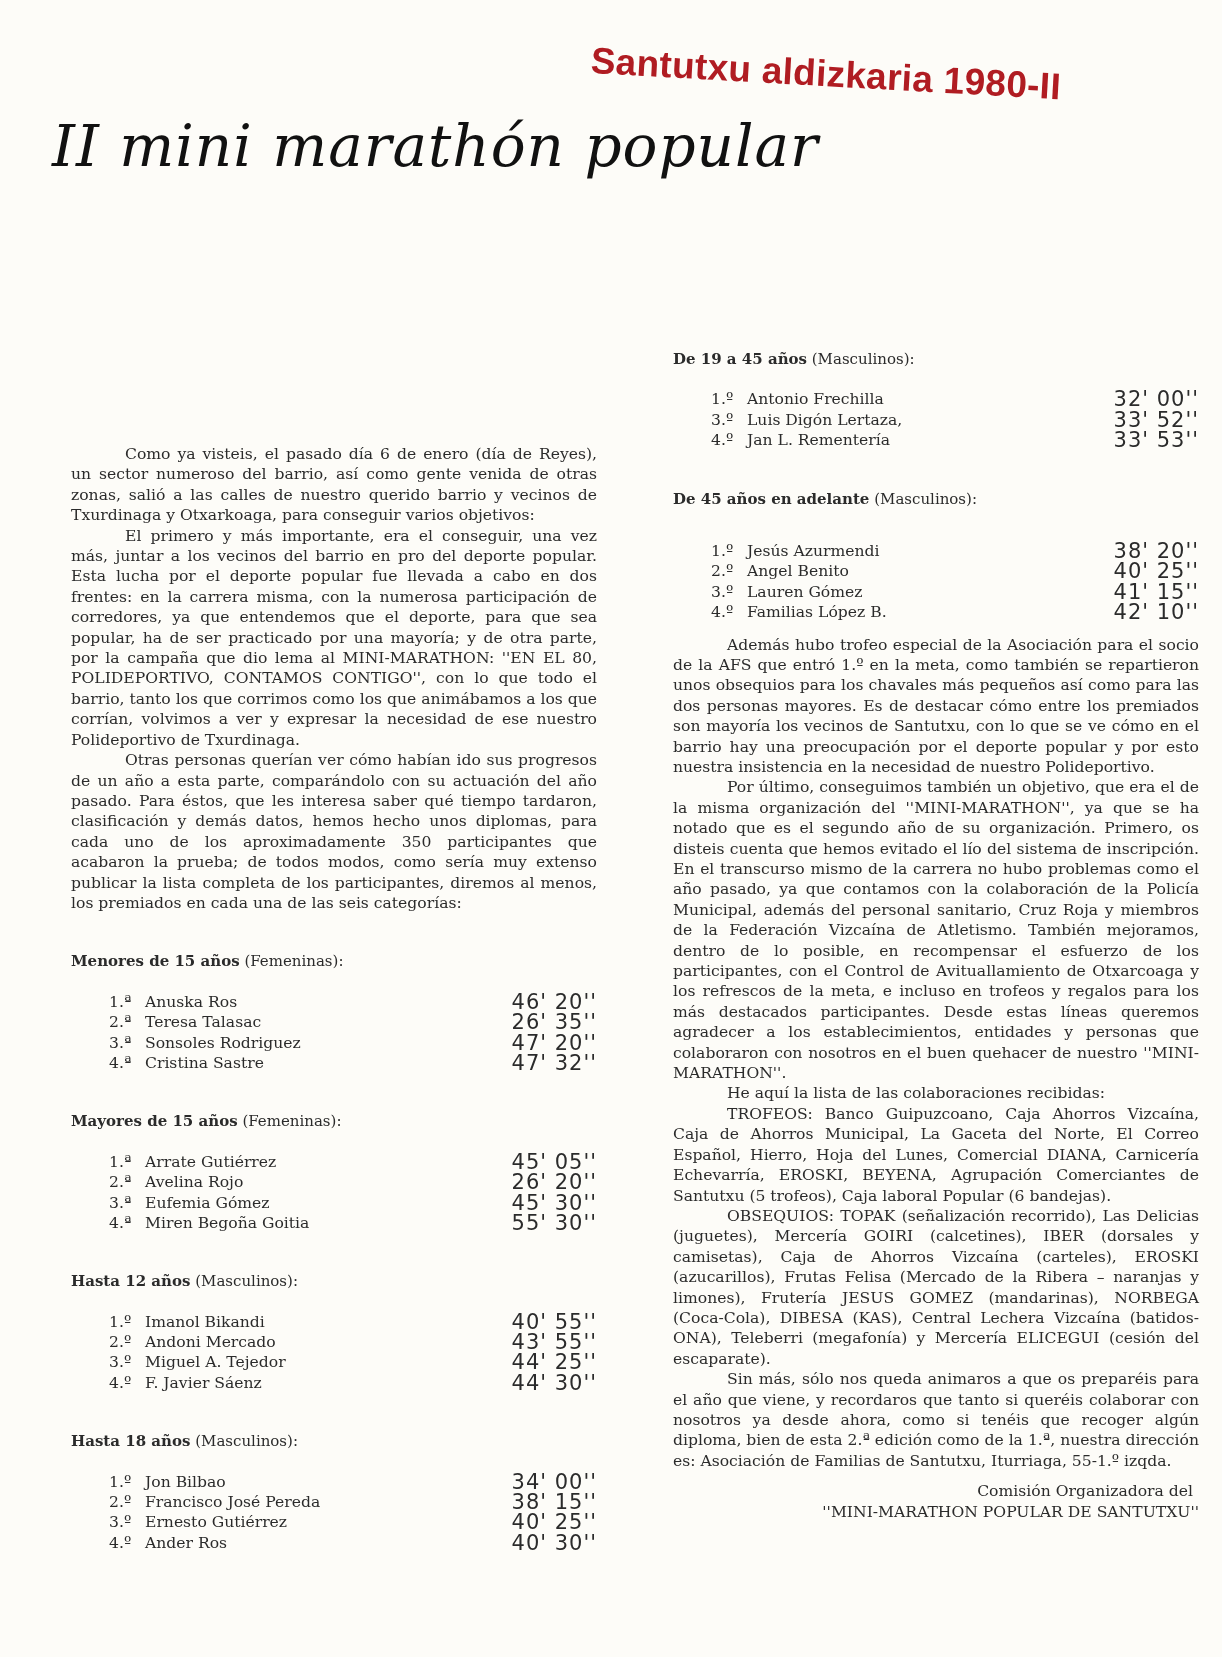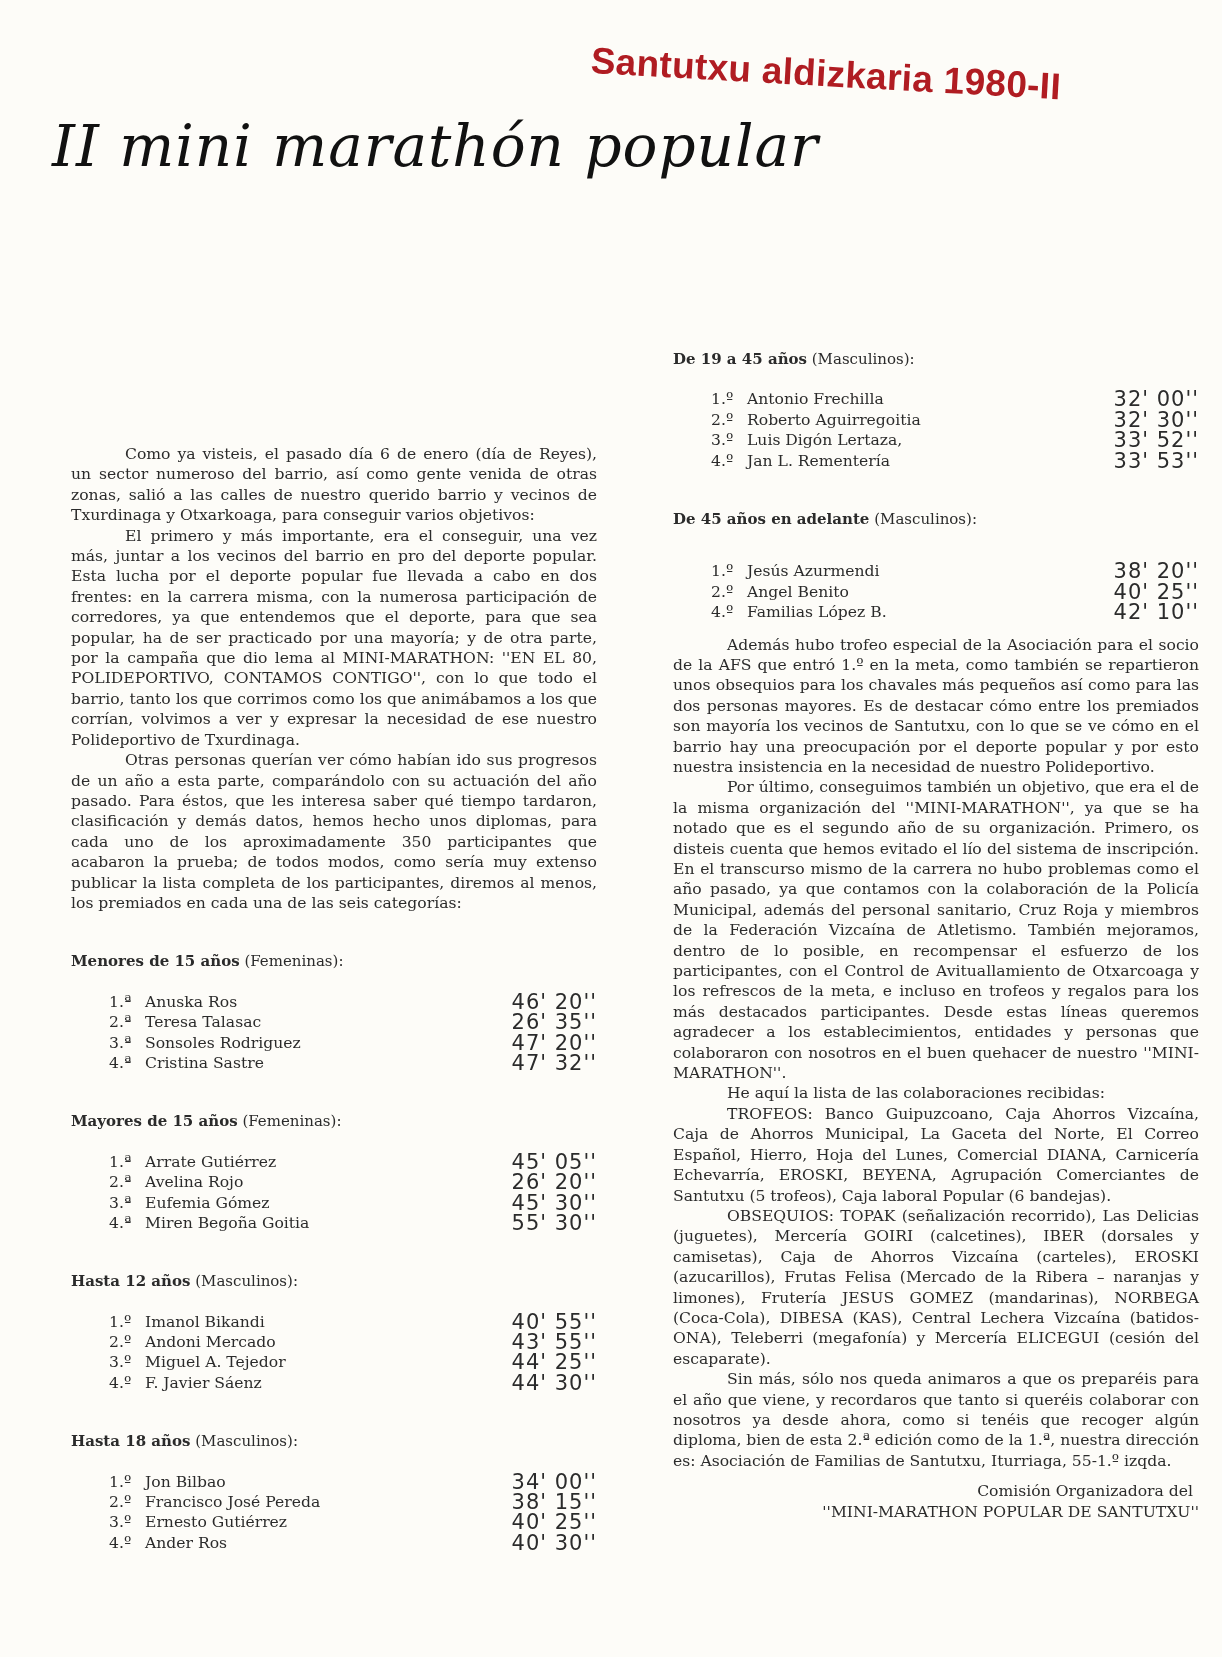"2.º Roberto Aguirregoitia" li { html: <li> <span><span>2.º</span><span>Roberto Aguirregoitia</span></span> <span>32' 30''</span> </li> -> none }
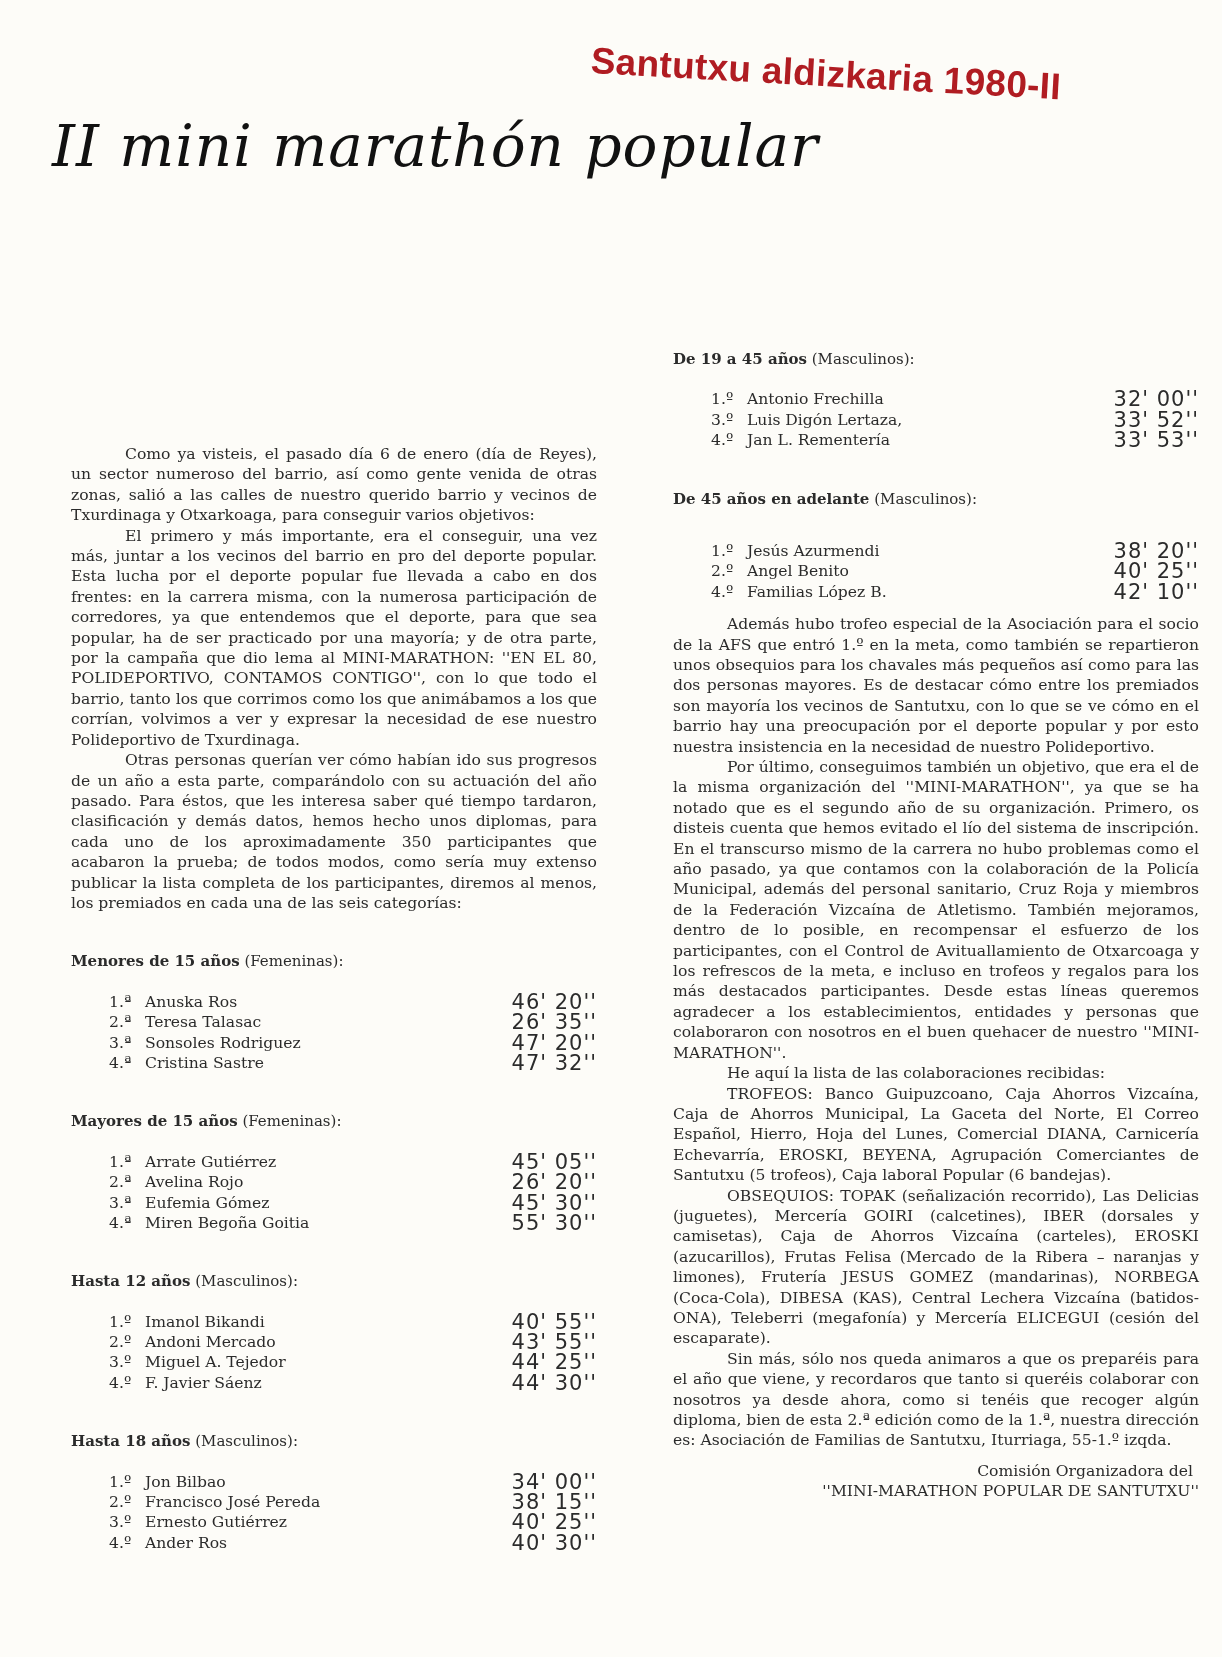"3.º Lauren Gómez" li { html: none -> <li> <span><span>3.º</span><span>Lauren Gómez</span></span> <span>41' 15''</span> </li> }
